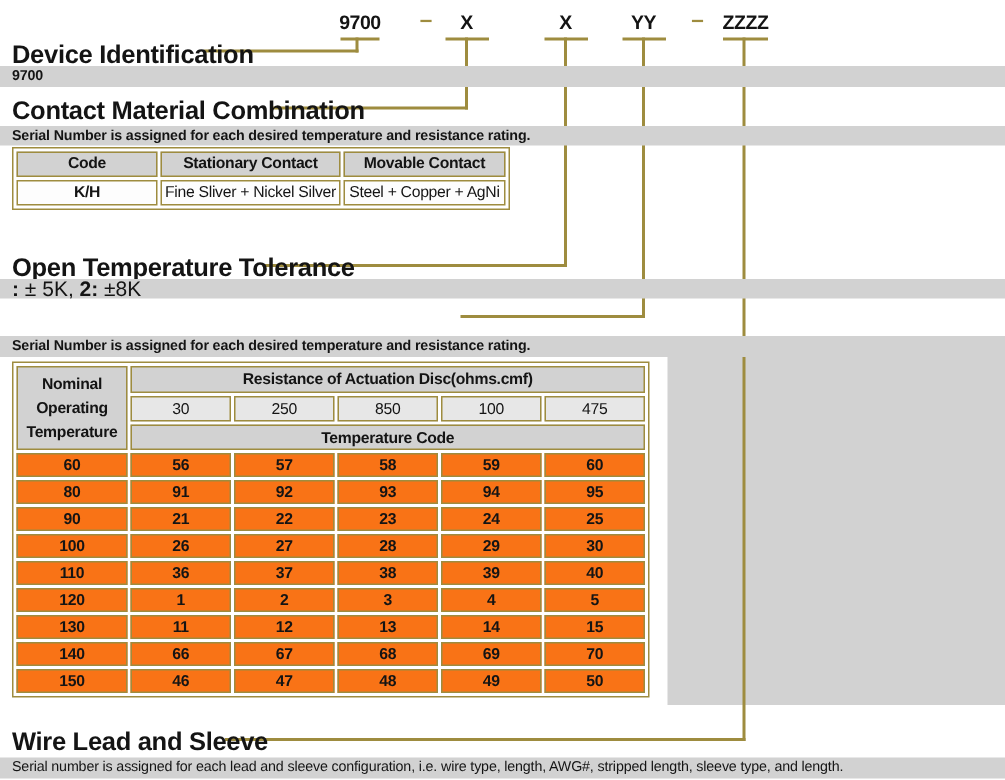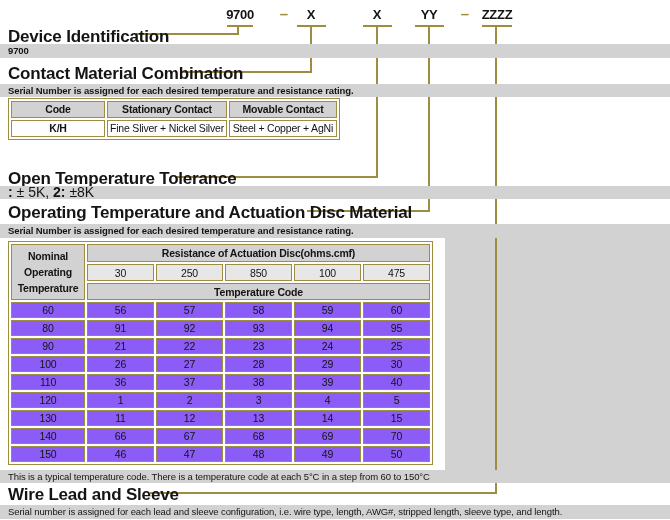"Operating Temperature and Actuation Disc" div.heading { html: <div>Operating Temperature and Actuation Disc Material</div> -> none }
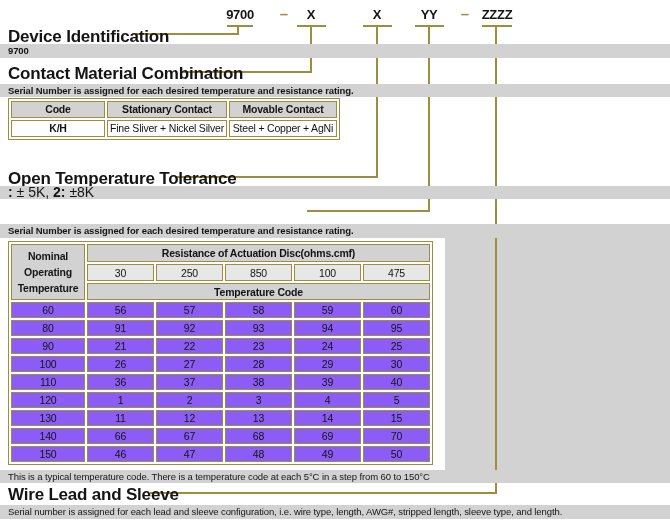"60" .dcell { background: #8b5cf6 -> #f97316; font-weight: normal -> bold }
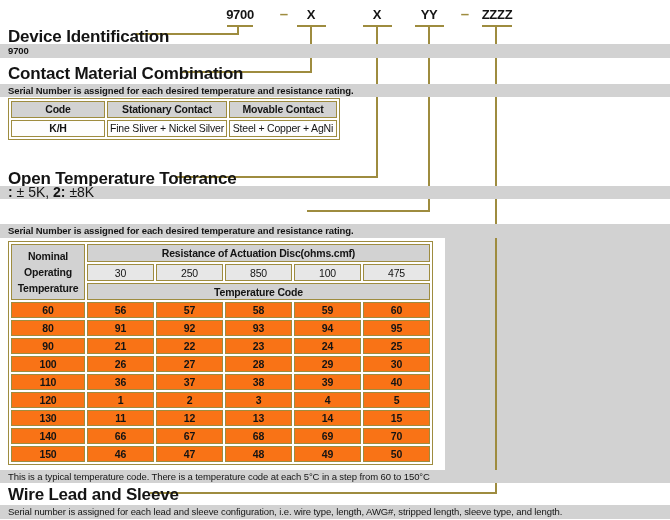"This is a typical temperature" div.bar { html: <div>This is a typical temperature code. There is a temperature code at each 5°C in a step from 60 to 150°C</div> -> none }
